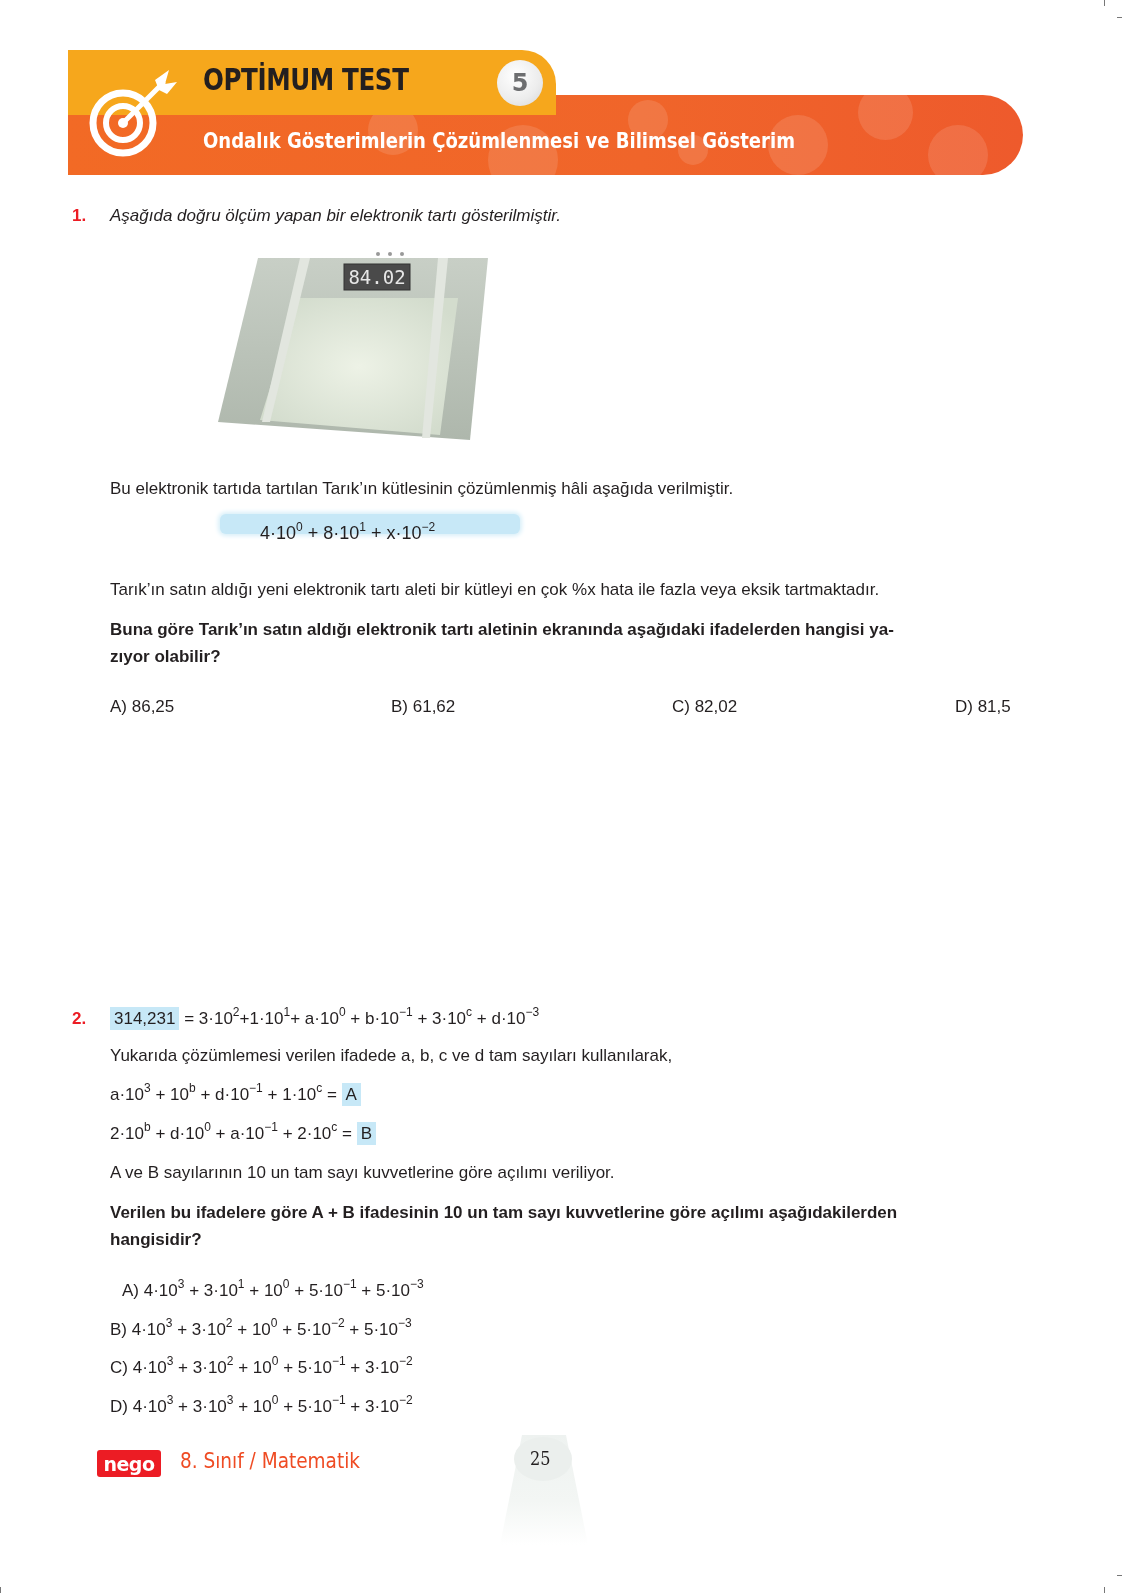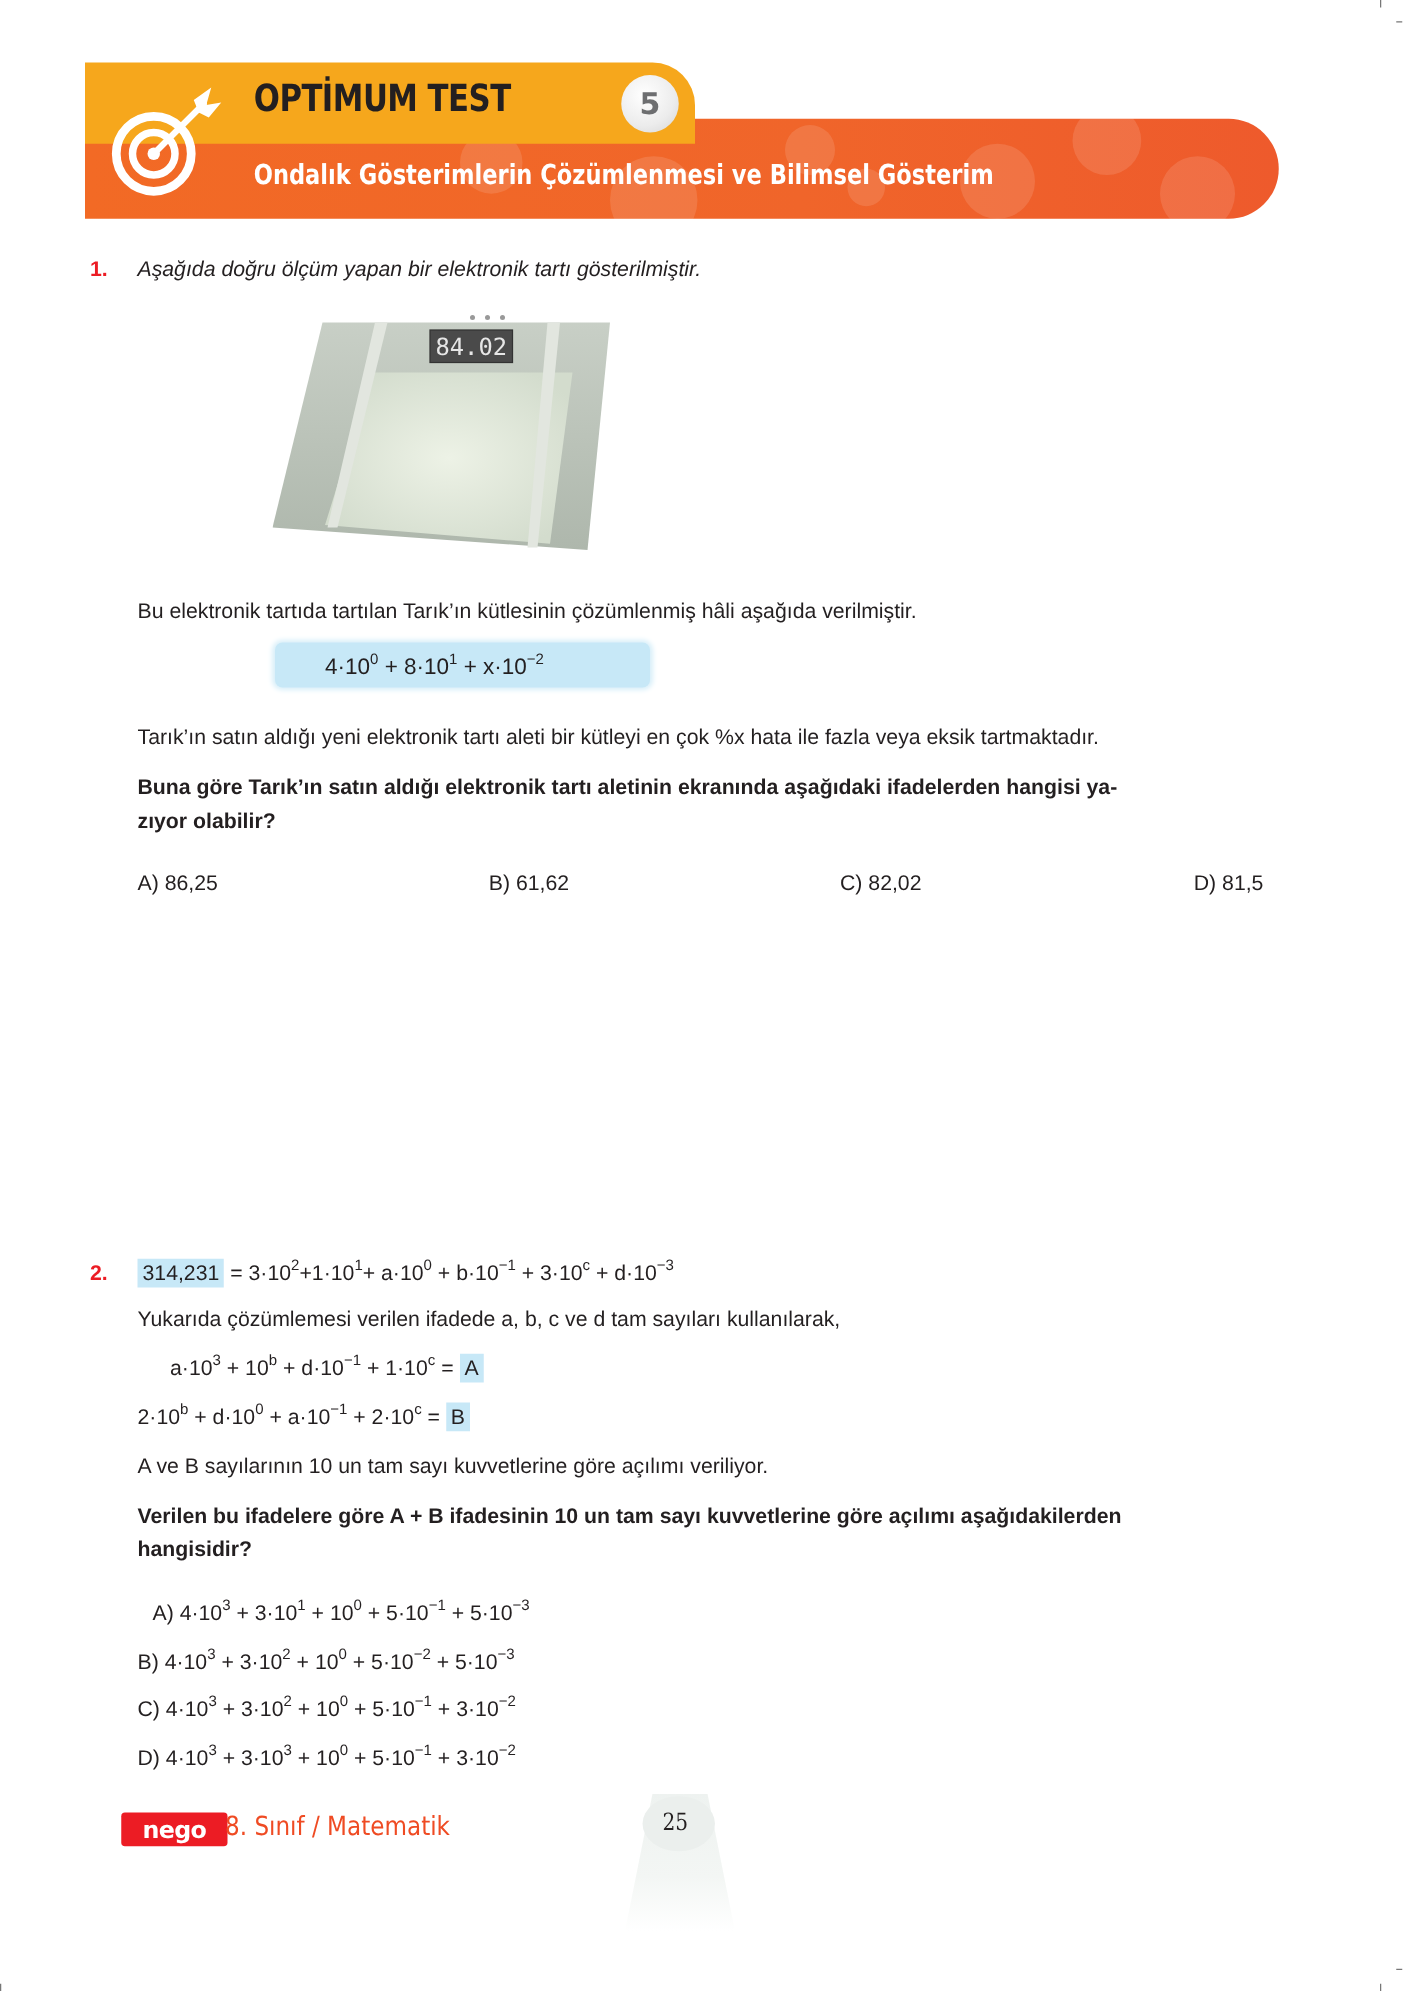"4·100 + 8·101 + x·10−2" .formula-box { height: 36px -> 20px }
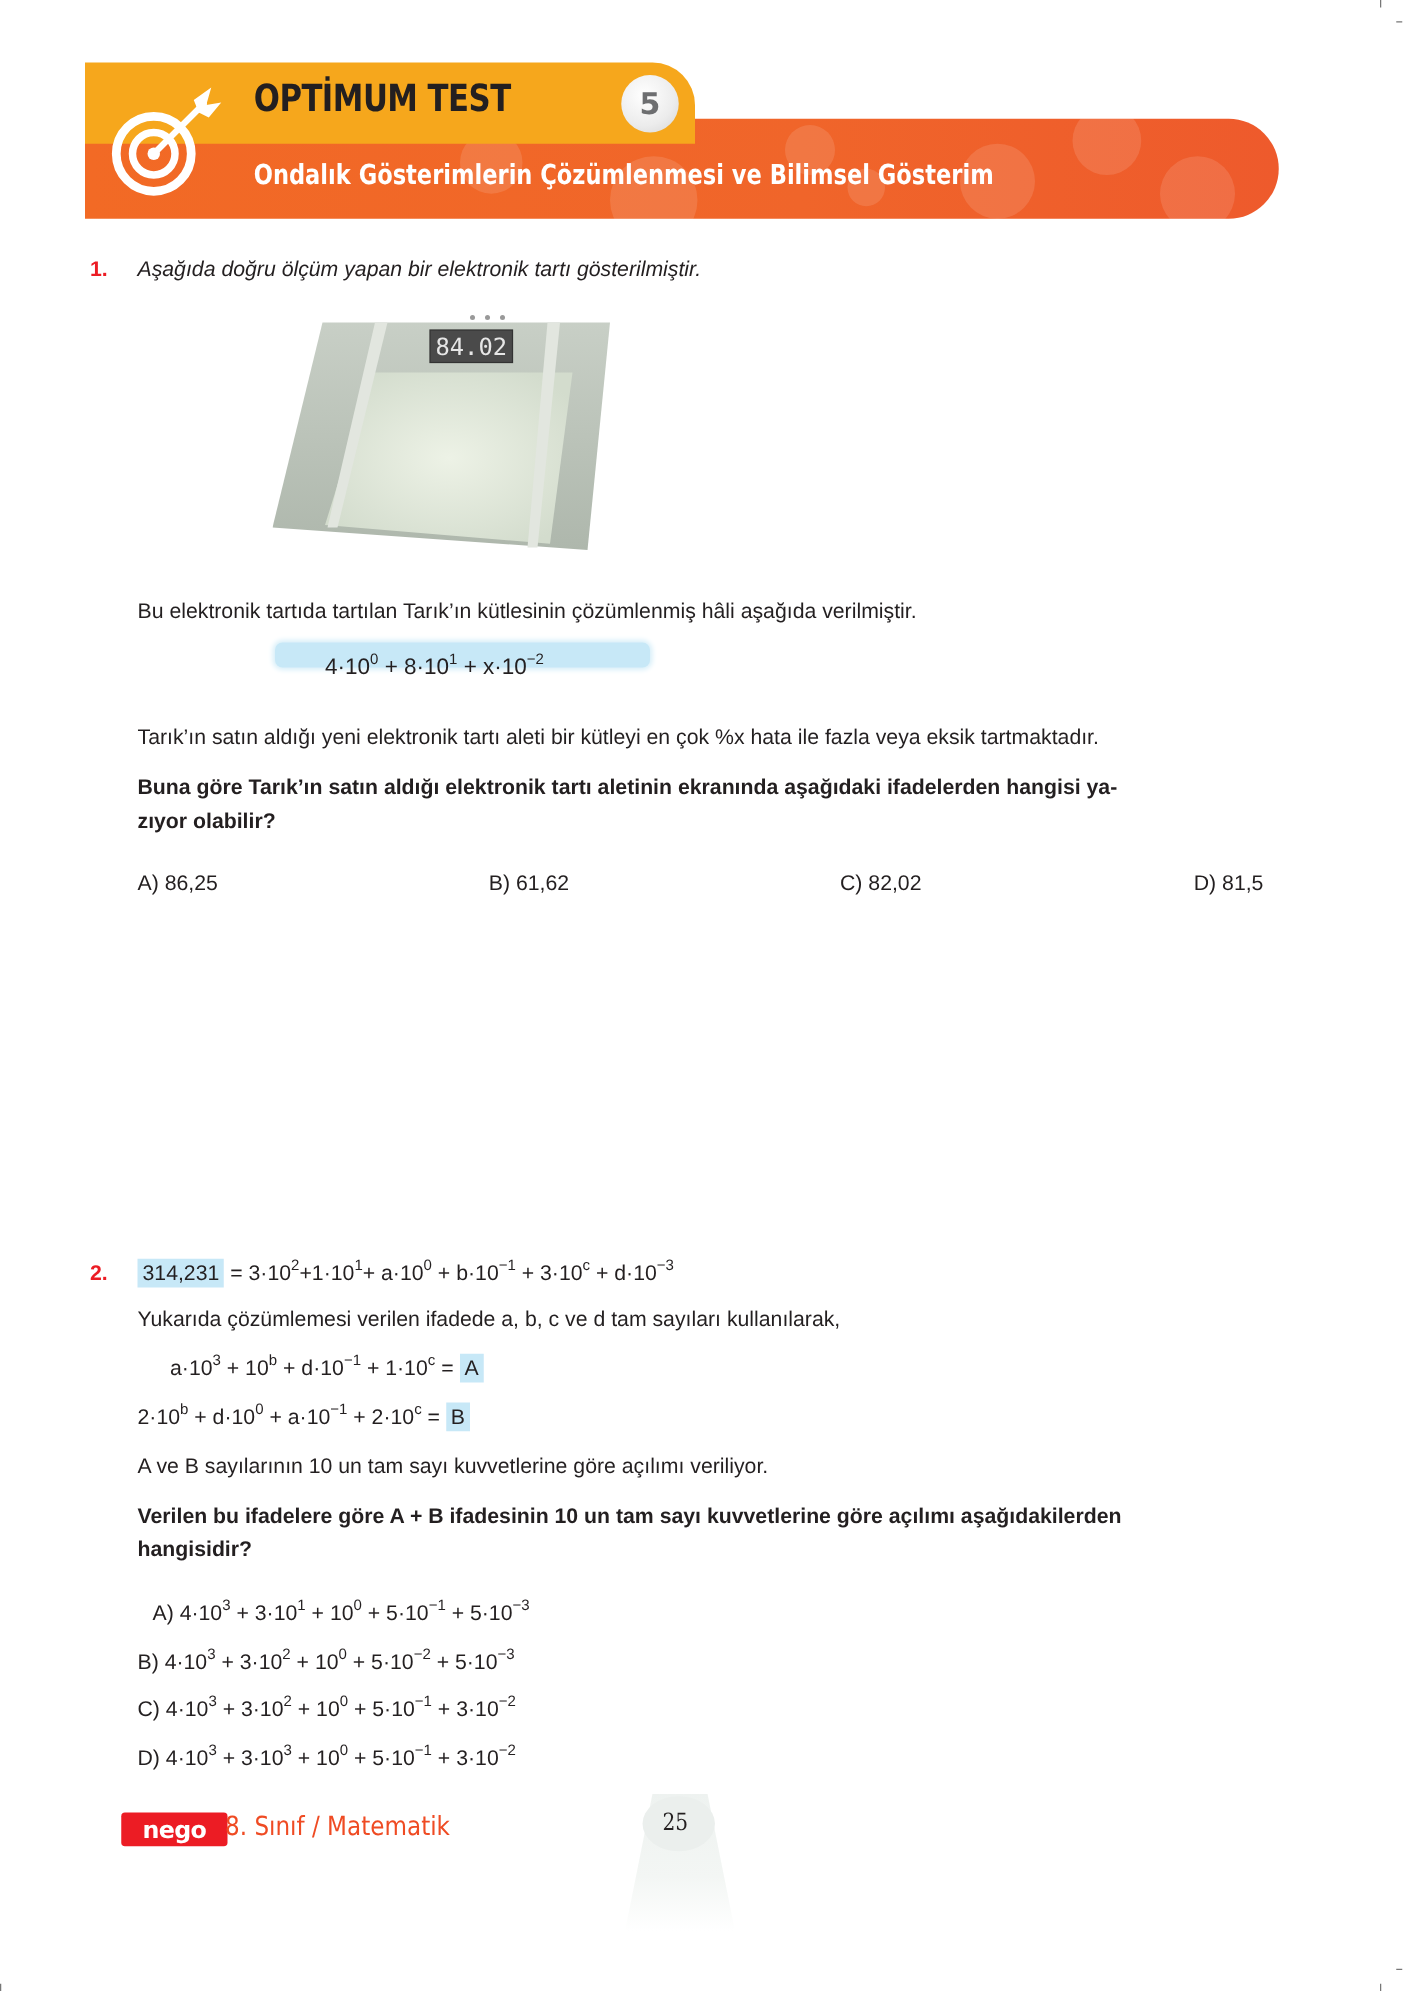"a·103 + 10b + d·10−1" div.text { margin-left: 26px -> none }
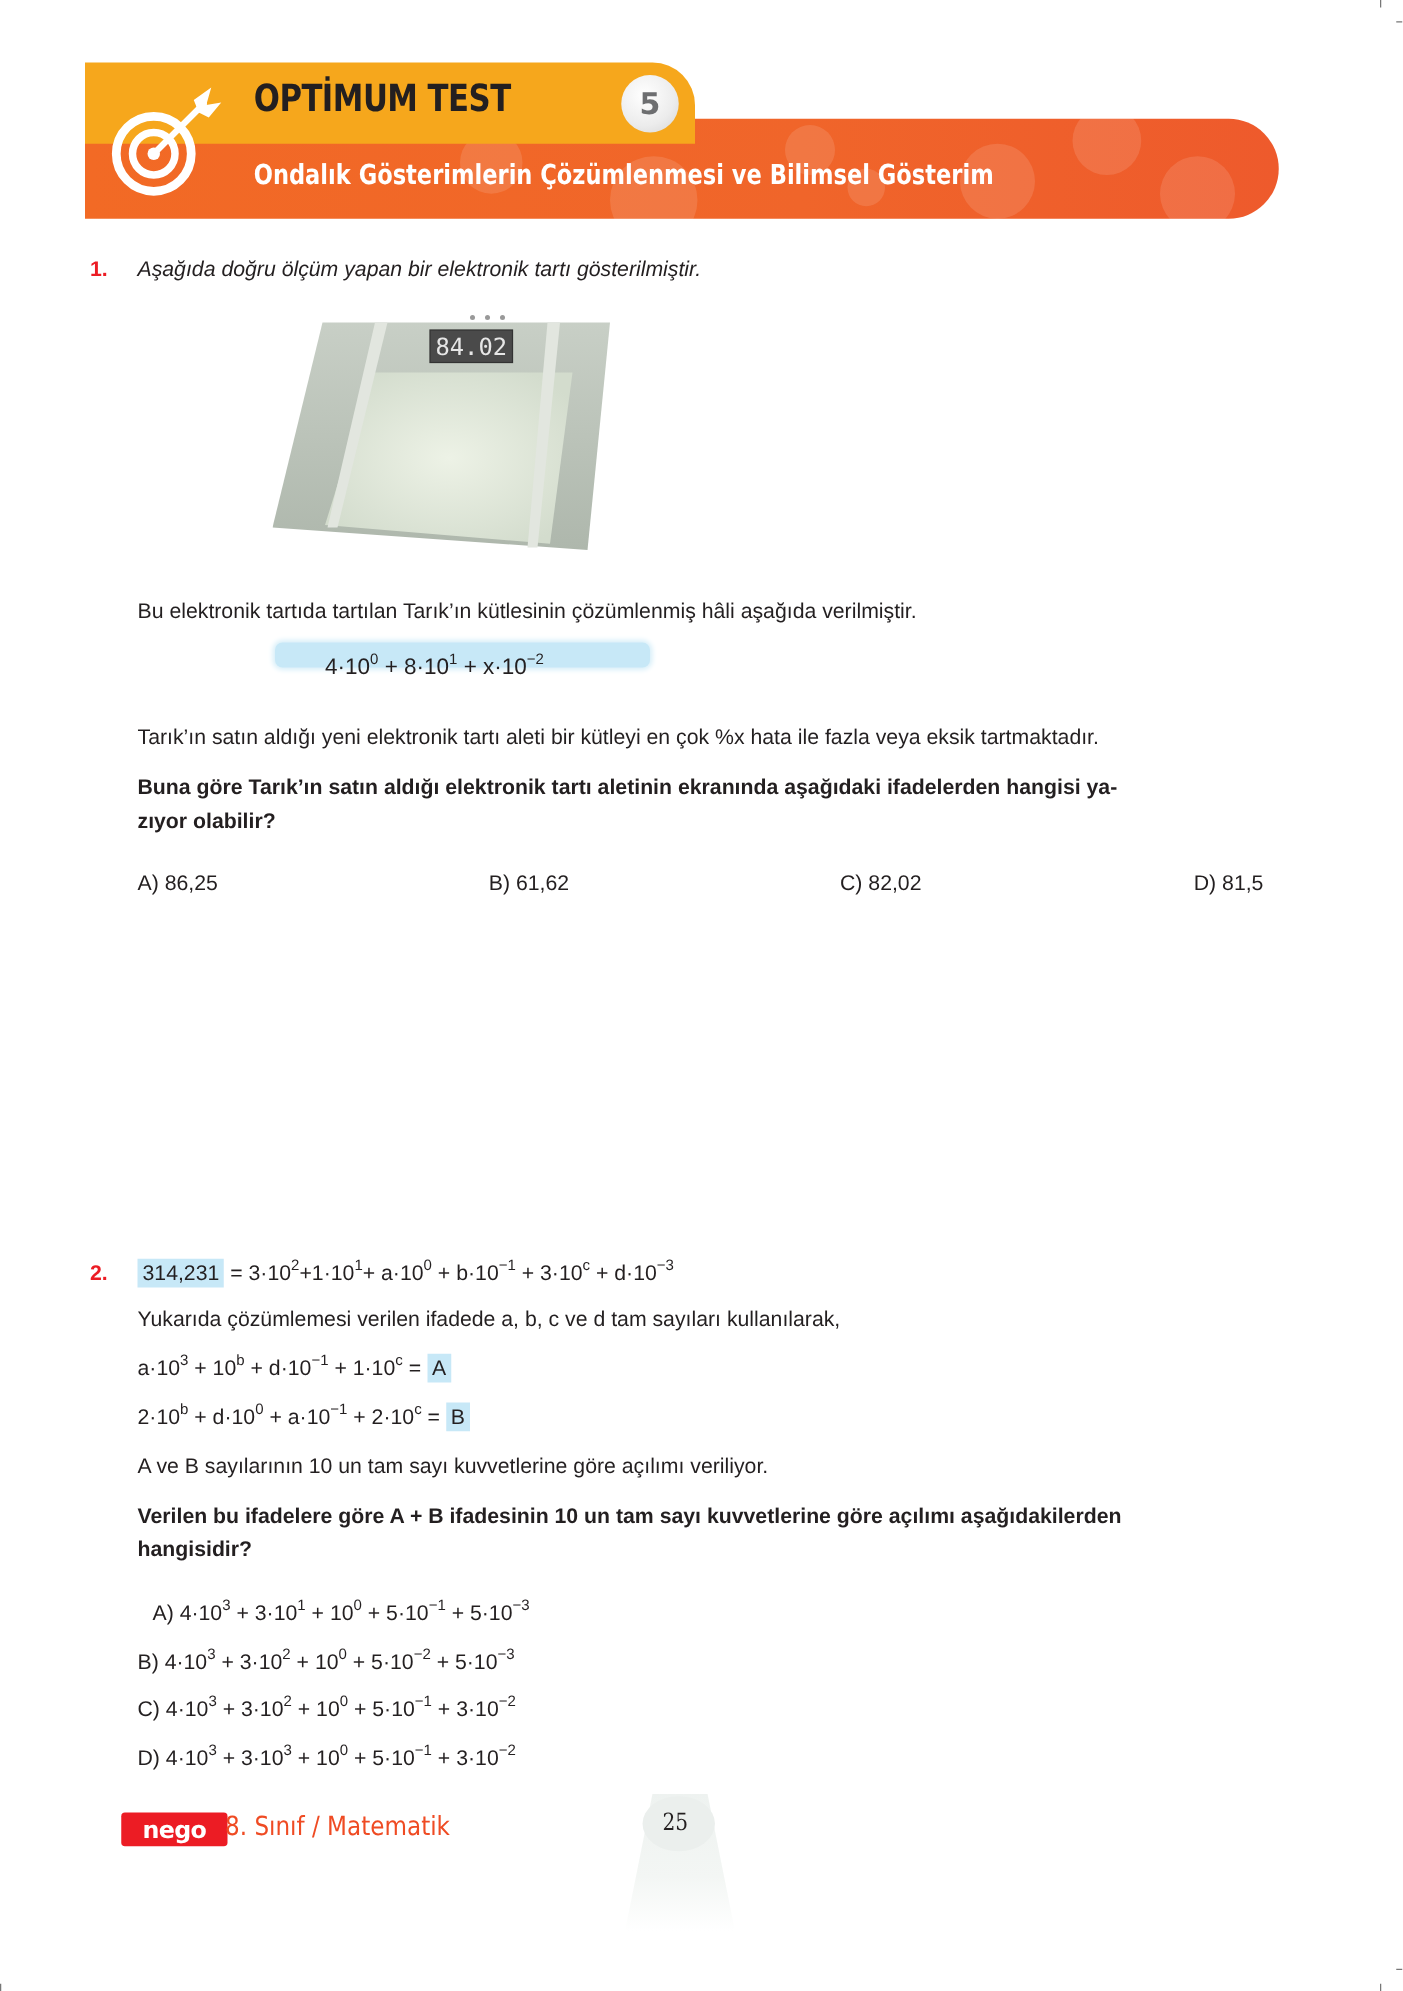"nego" .logo { width: 85px -> 64px }
